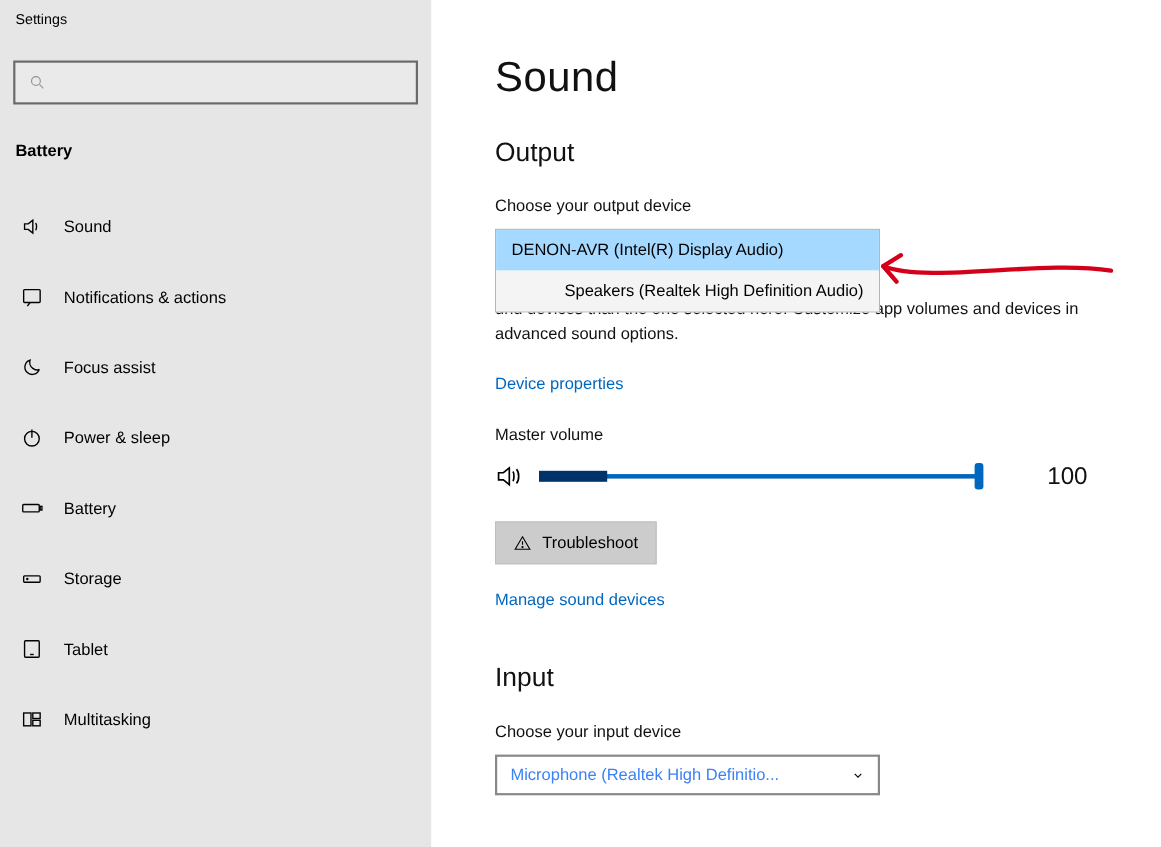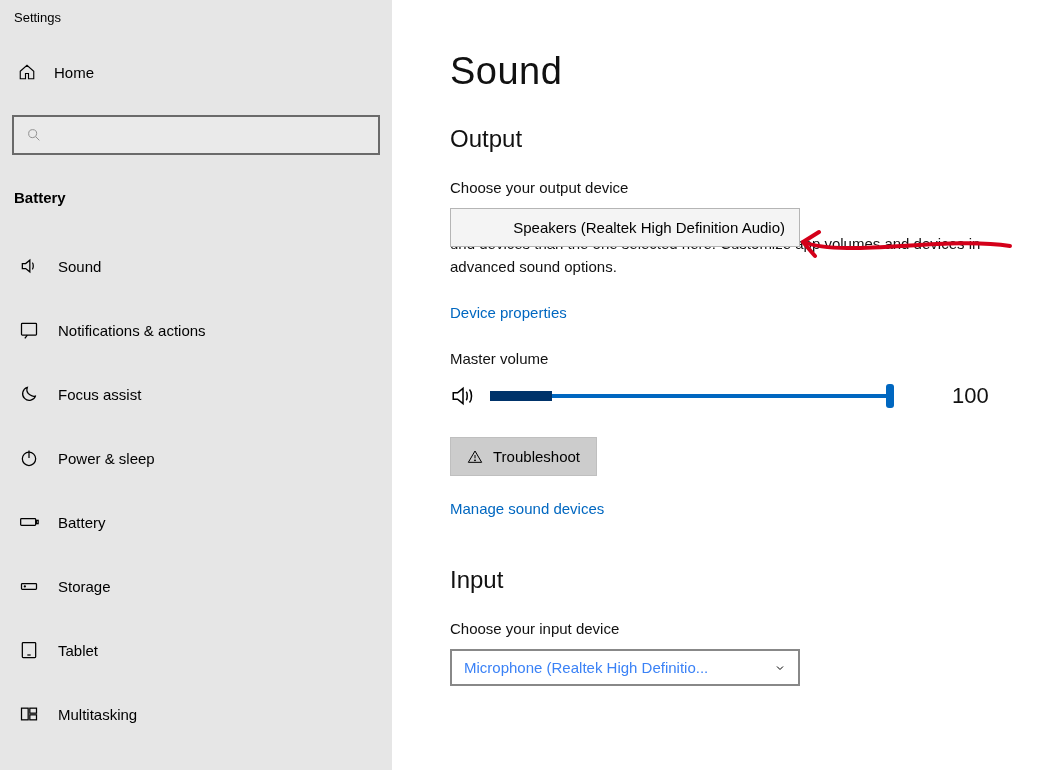"Home" div.home-row { html: <div> <span> <svg> <path></path> </svg> </span> <span>Home</span> </div> -> none }
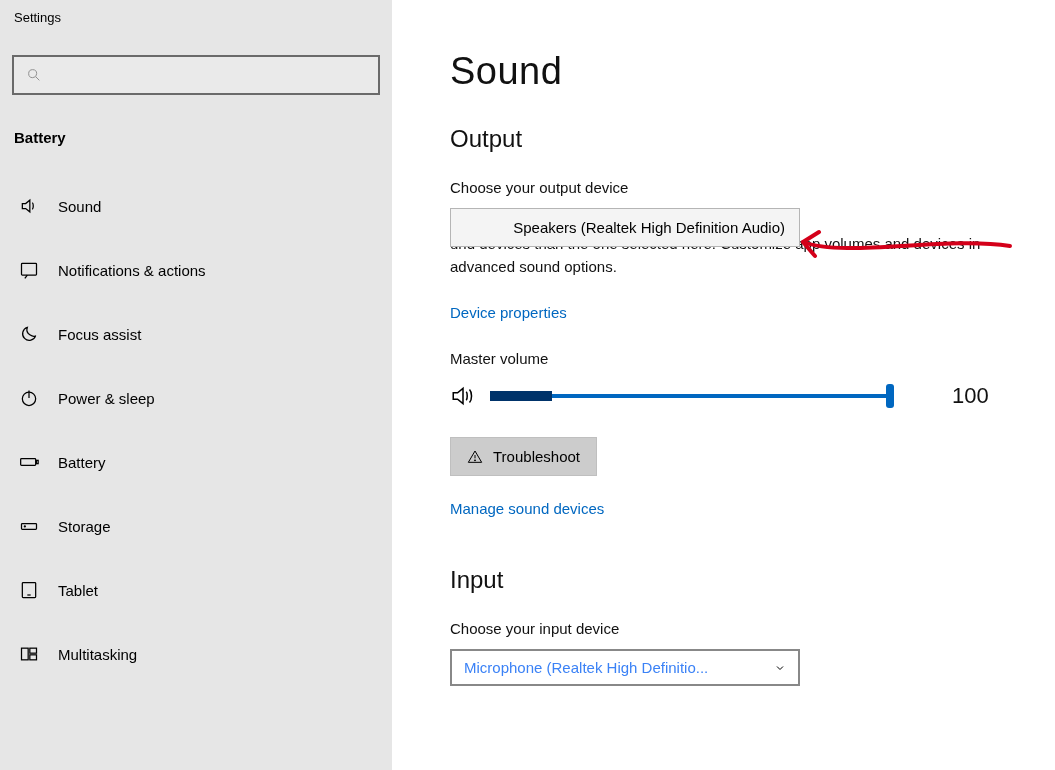"DENON-AVR (Intel(R) Display Audio)" div.opt { html: none -> <div>DENON-AVR (Intel(R) Display Audio)</div> }
